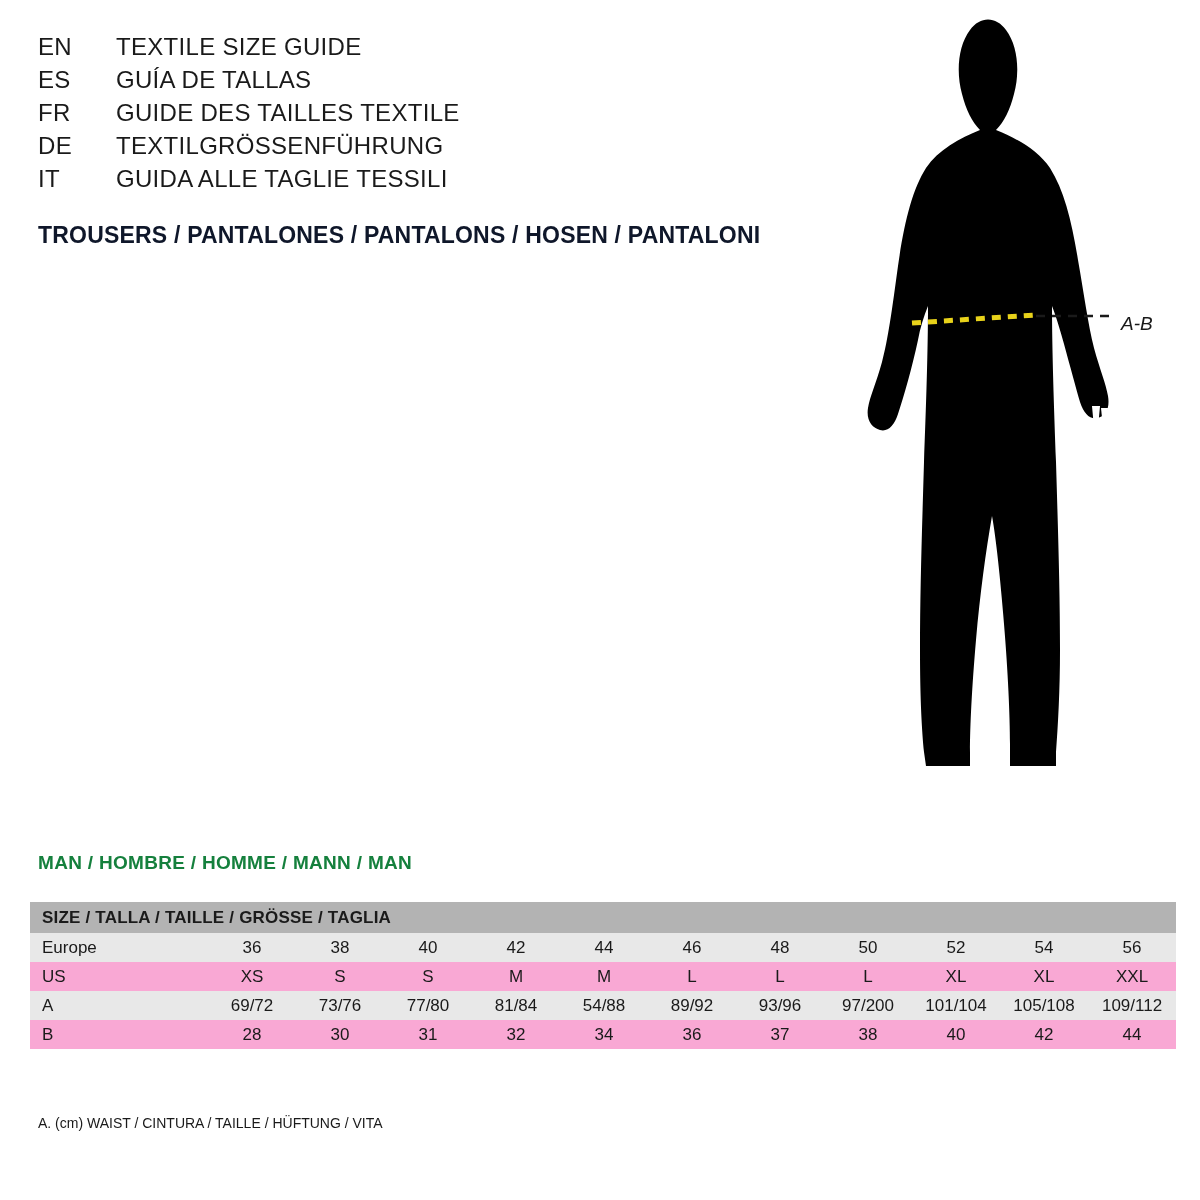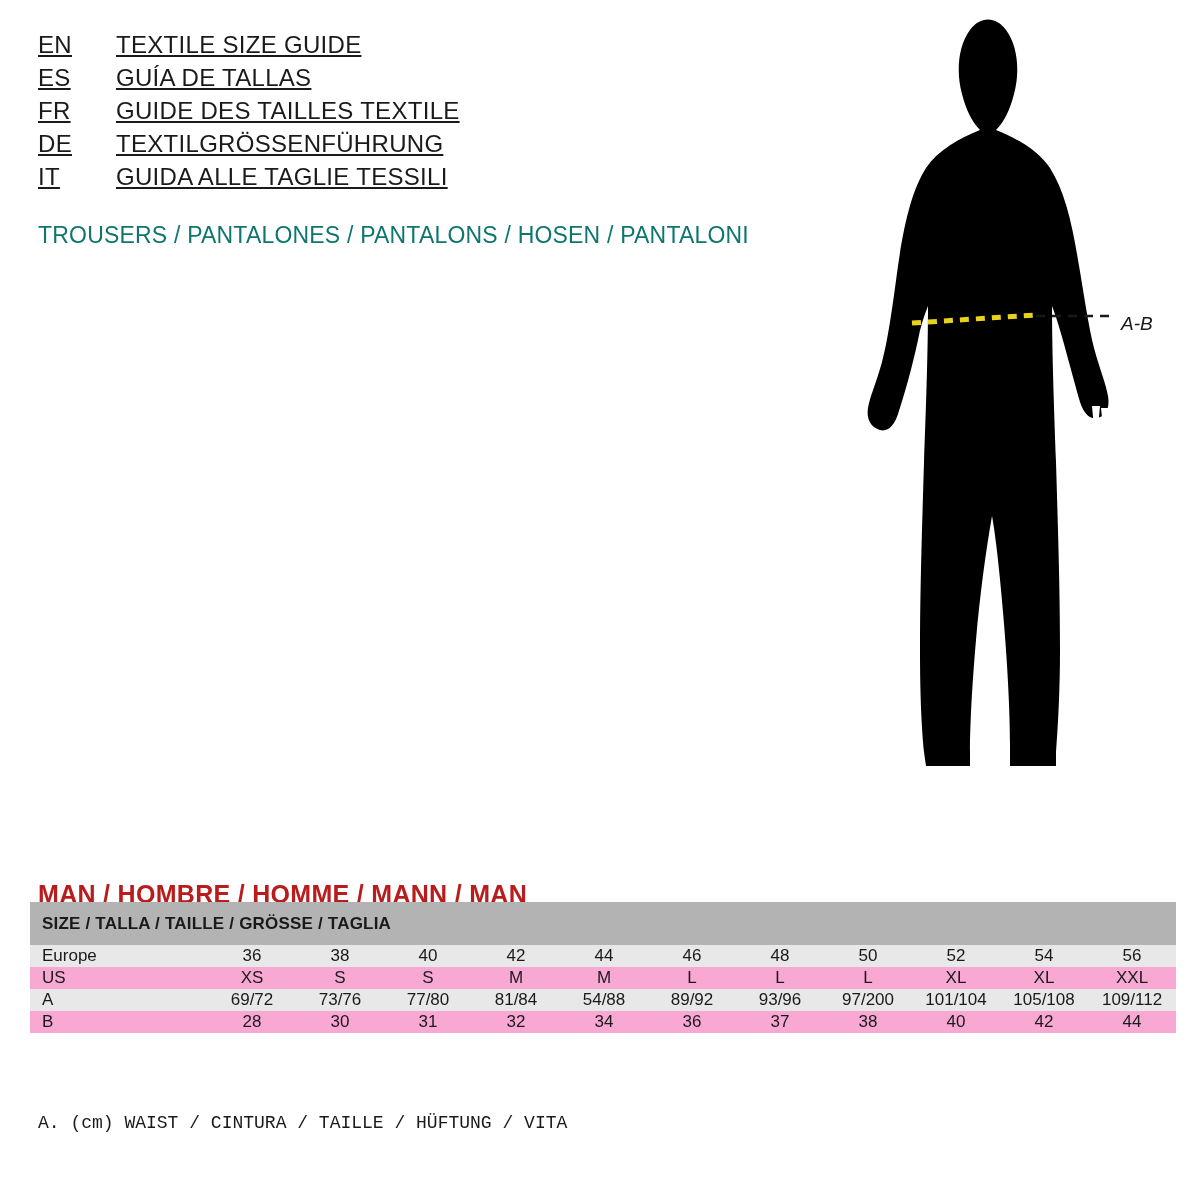"EN" .lang-row { align-items: center -> flex-end; text-decoration: underline -> none }
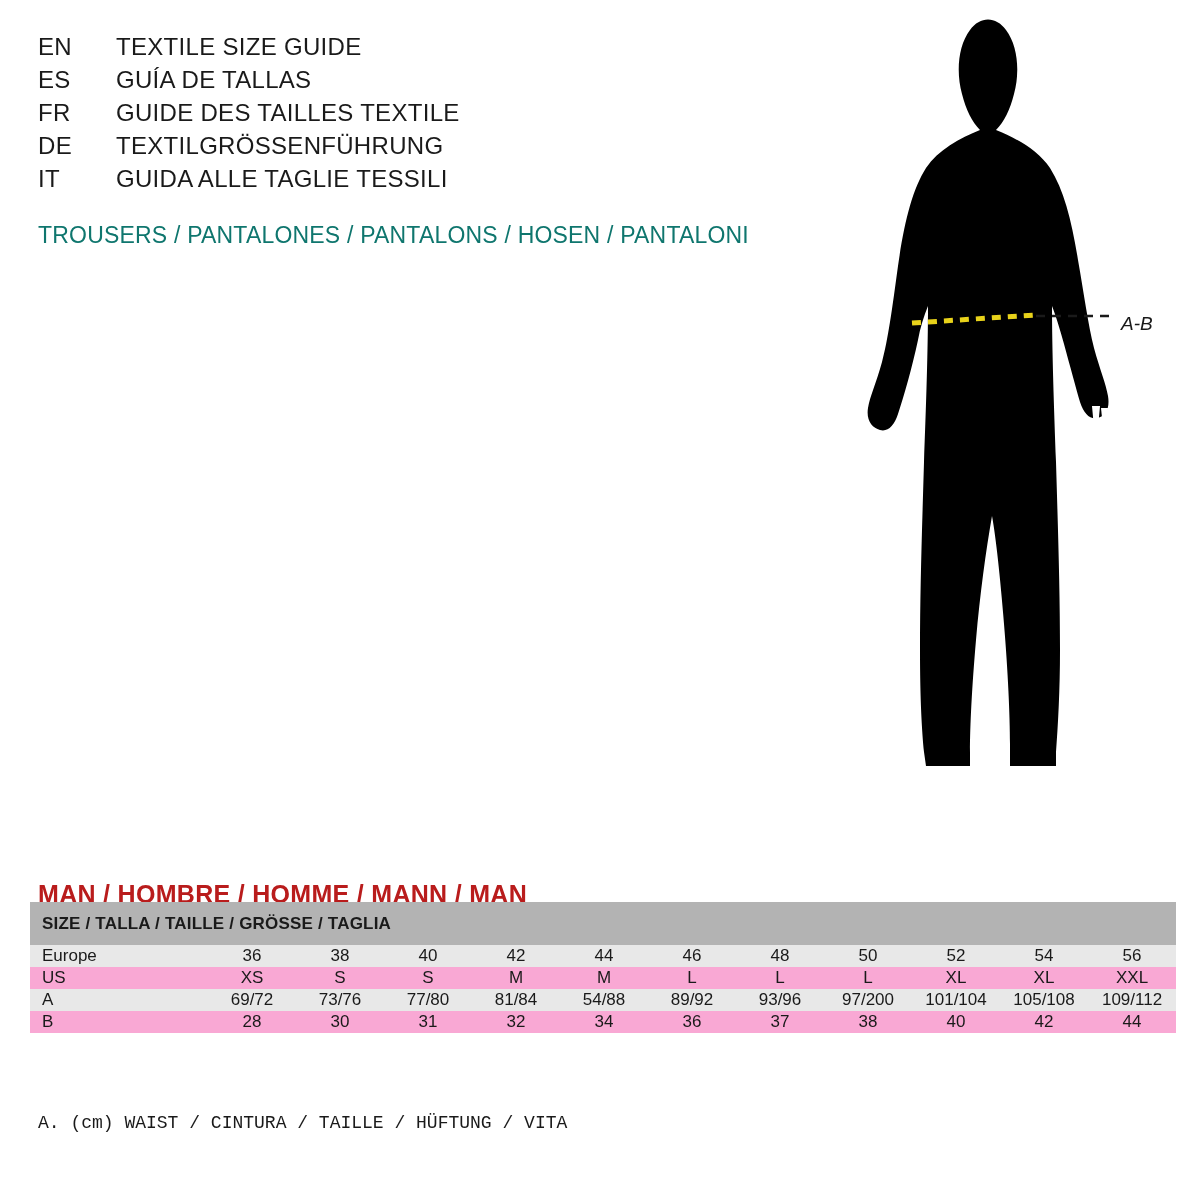"TROUSERS / PANTALONES / PANTALONS" .garment-line { color: #0f766e -> #0f172a; font-weight: normal -> bold }
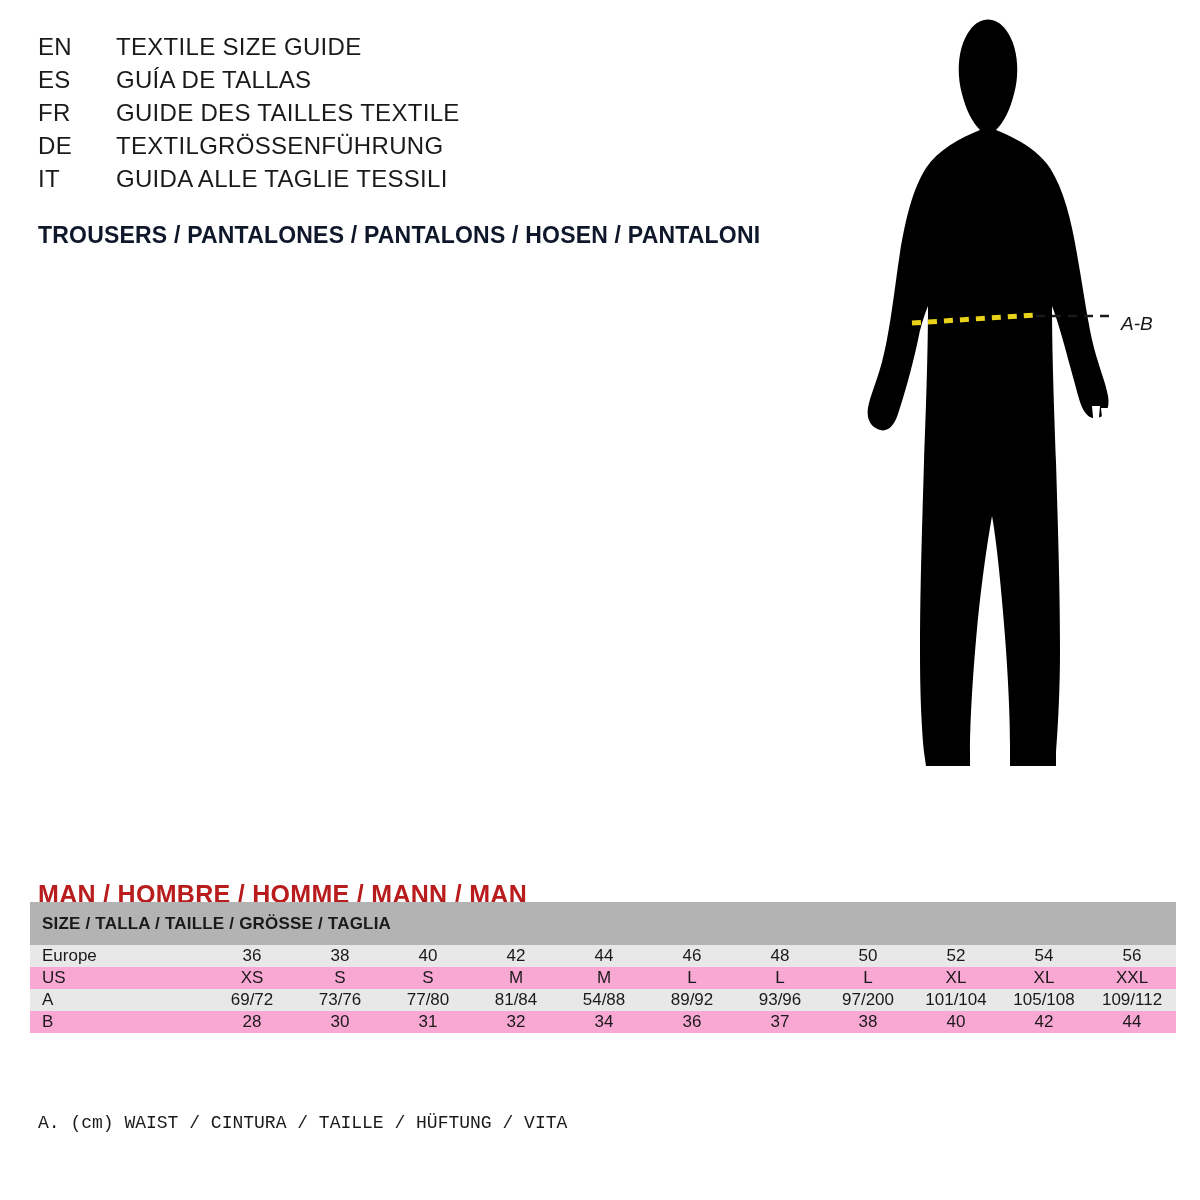"MAN / HOMBRE / HOMME" .section-title { color: #b91c1c -> #15803d; font-size: 25px -> 19px; margin-top: 28px -> none }
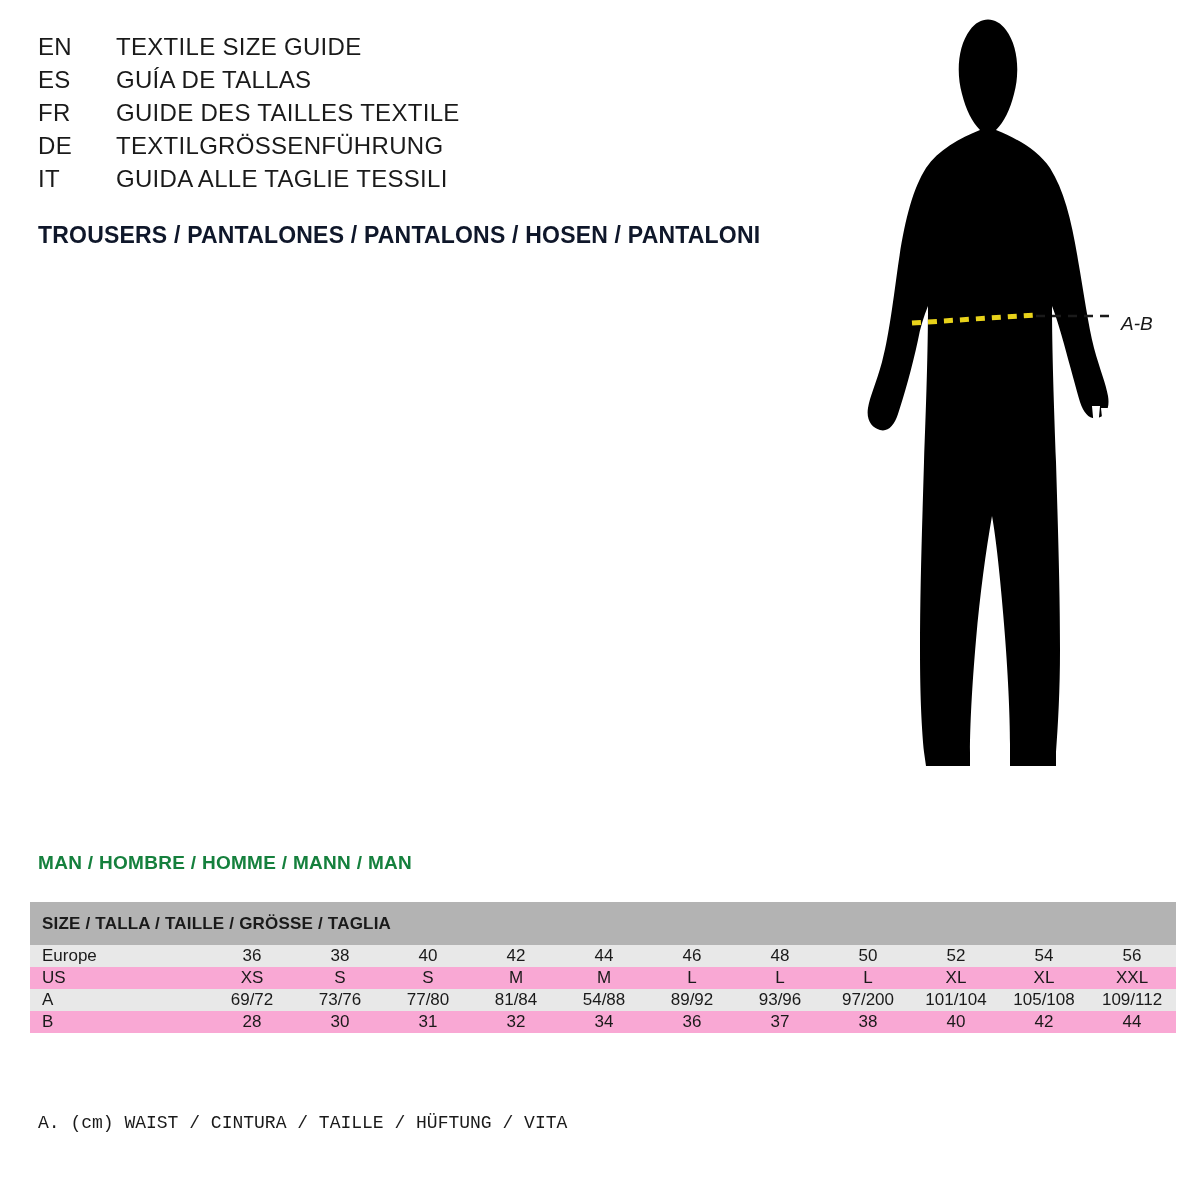"SIZE / TALLA / TAILLE" .size-table tr.head td { height: 43px -> 31px }
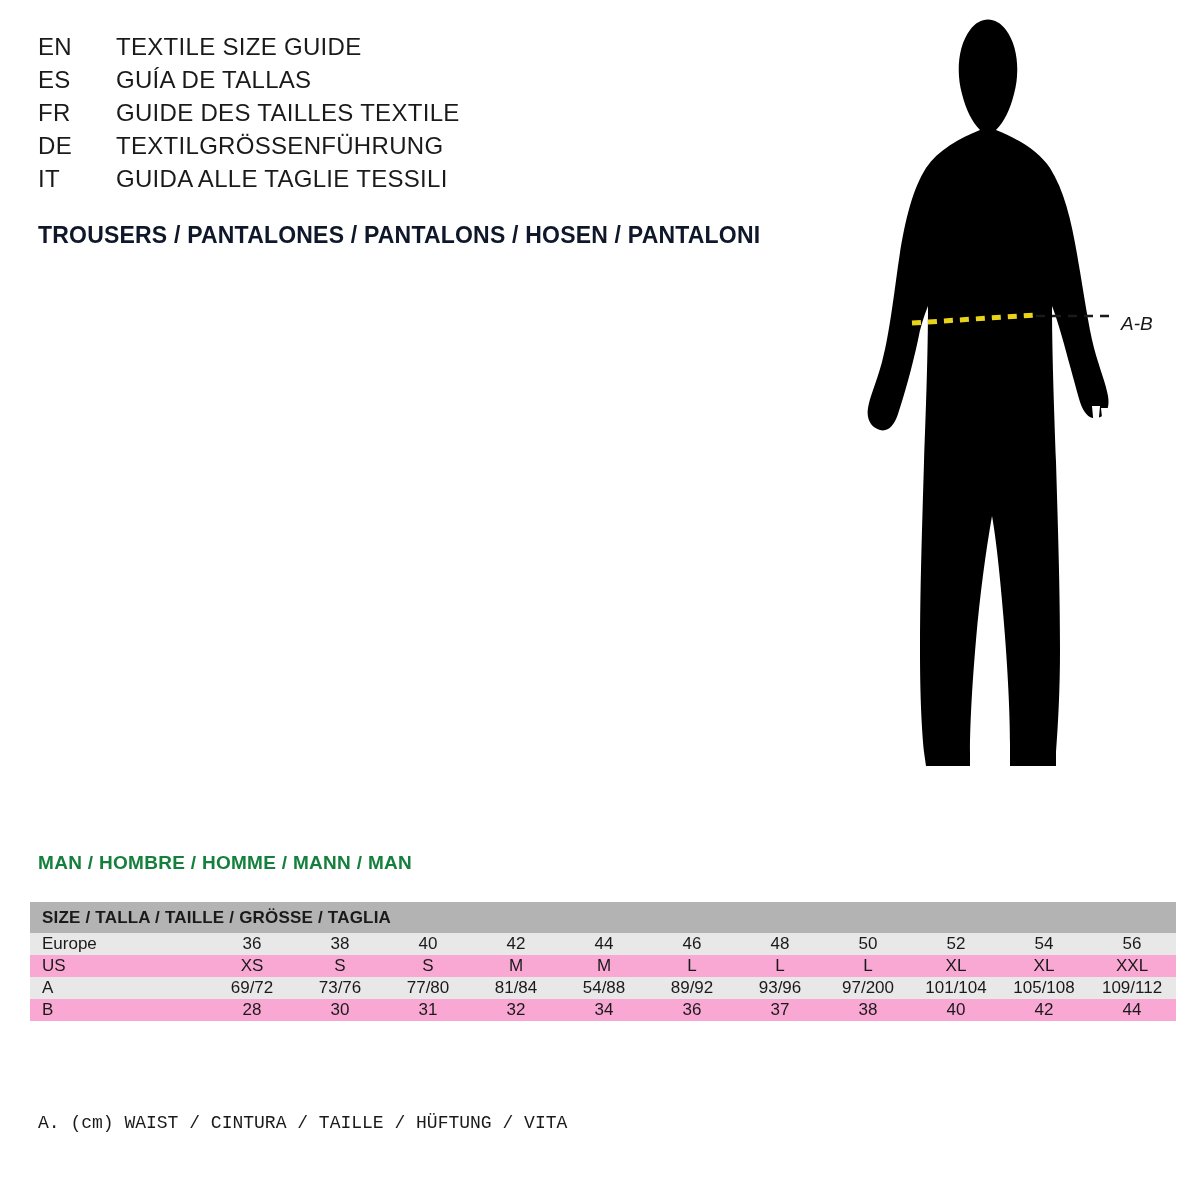"Europe" .size-table td { height: 22px -> 29px }
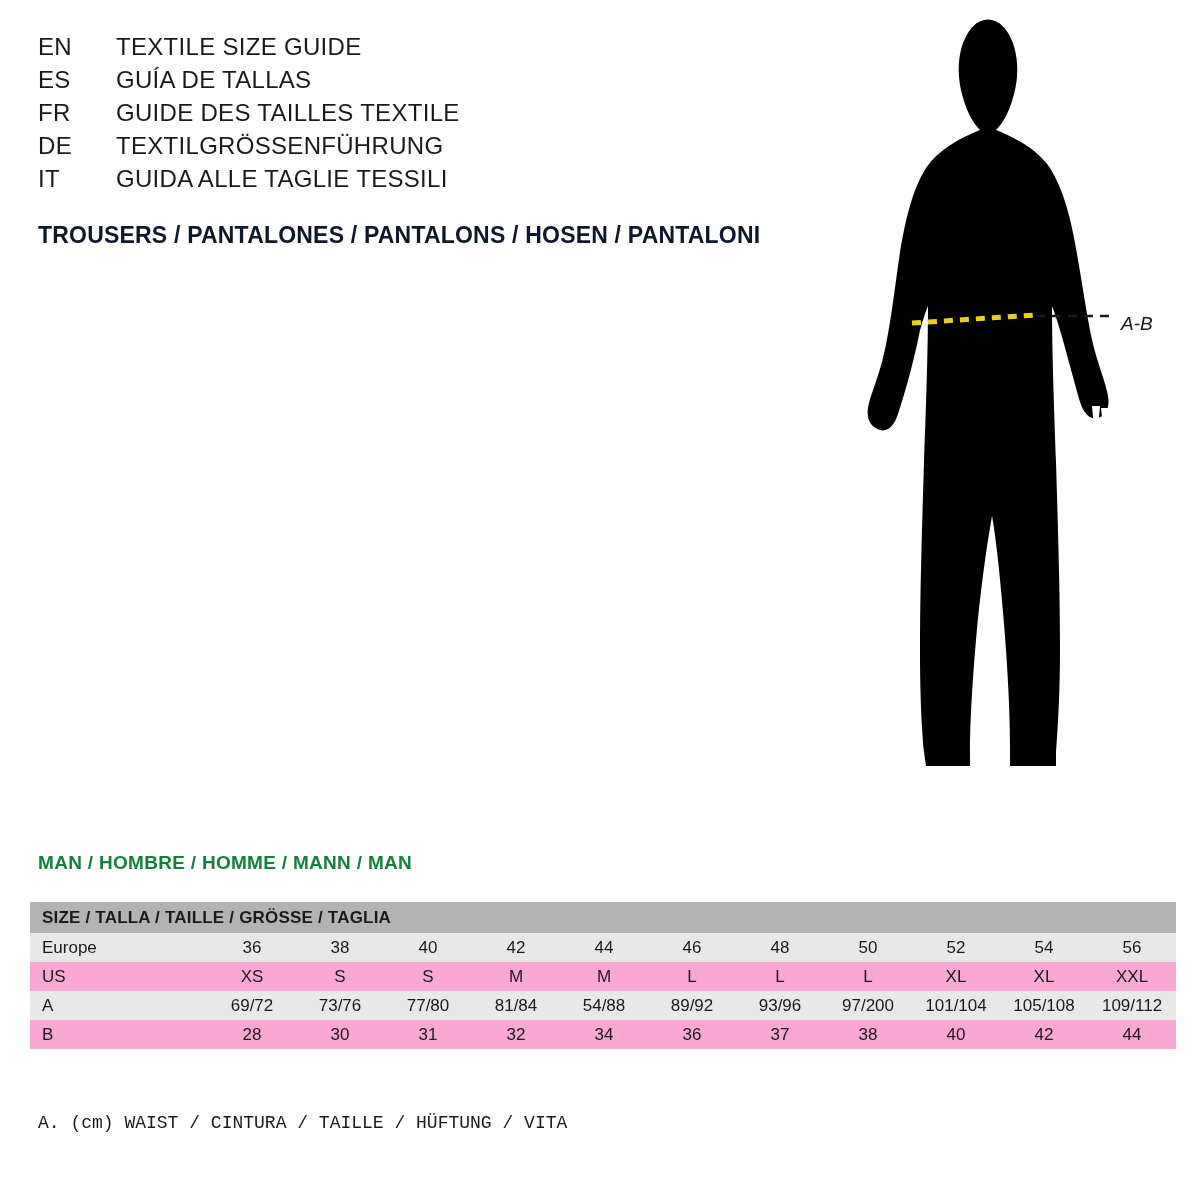"A. (cm) WAIST / CINTURA" .footnotes { font-family: Liberation Mono, monospace -> none; font-size: 18px -> 14px }
